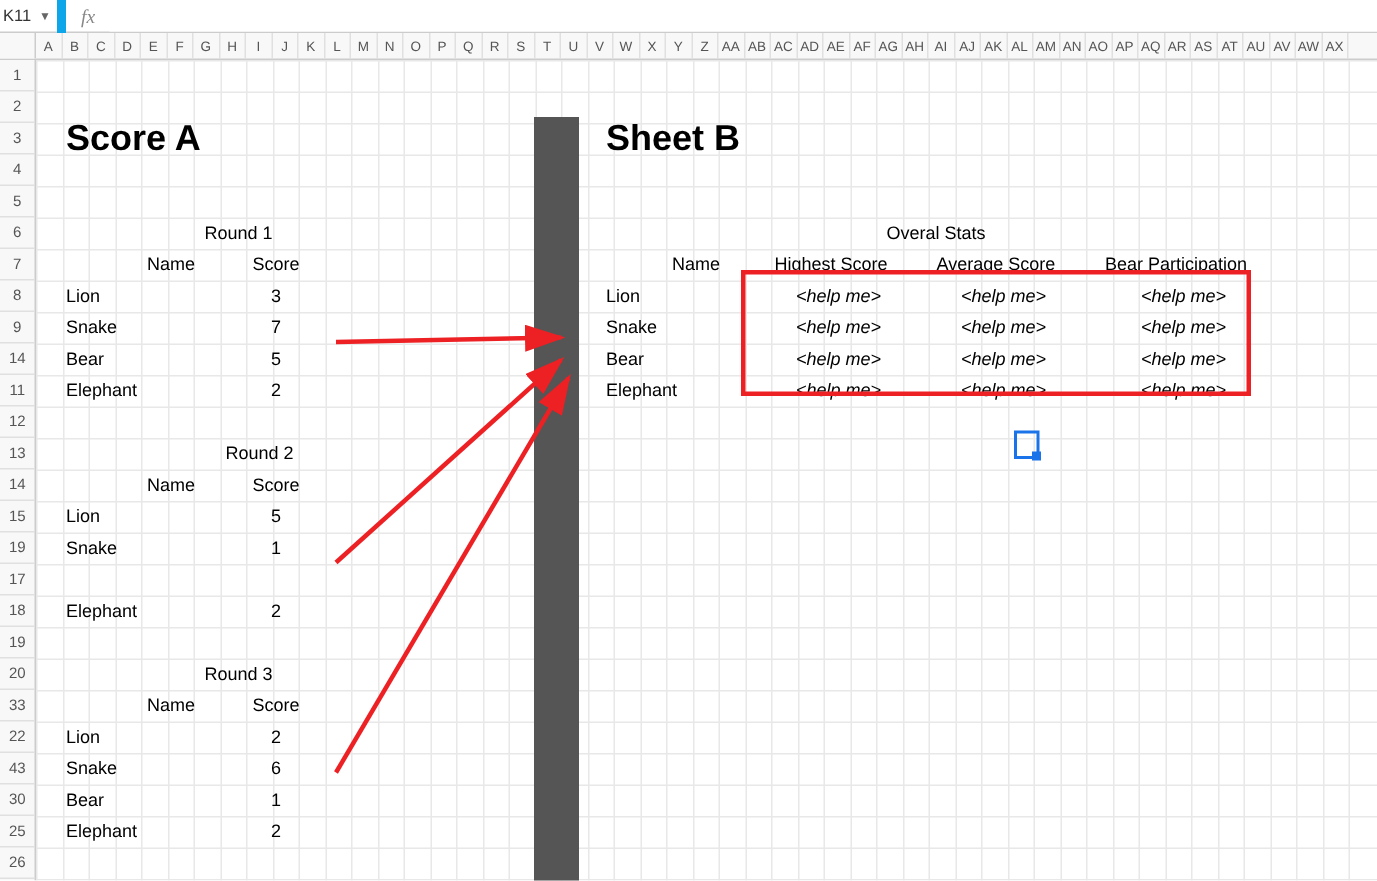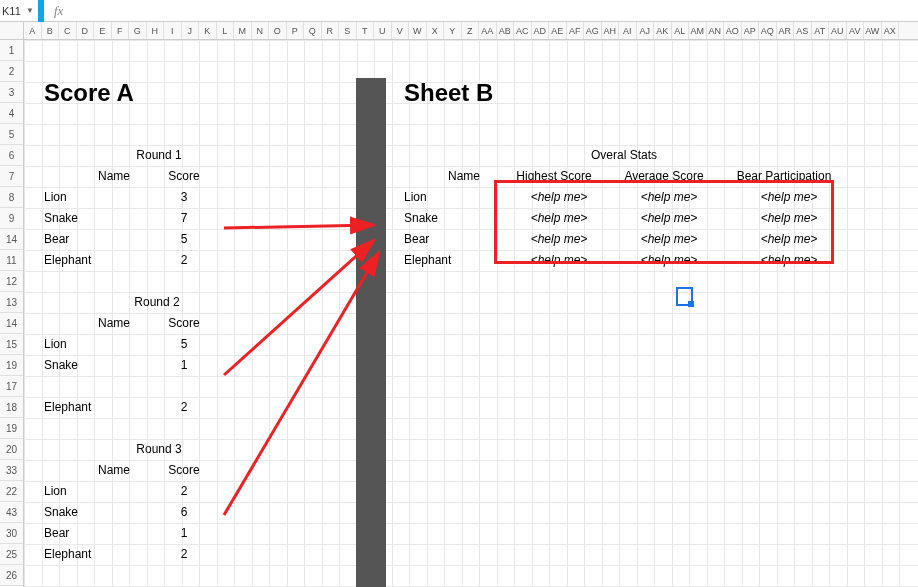"Round 2" div.cell { left: 73px -> 89px }
